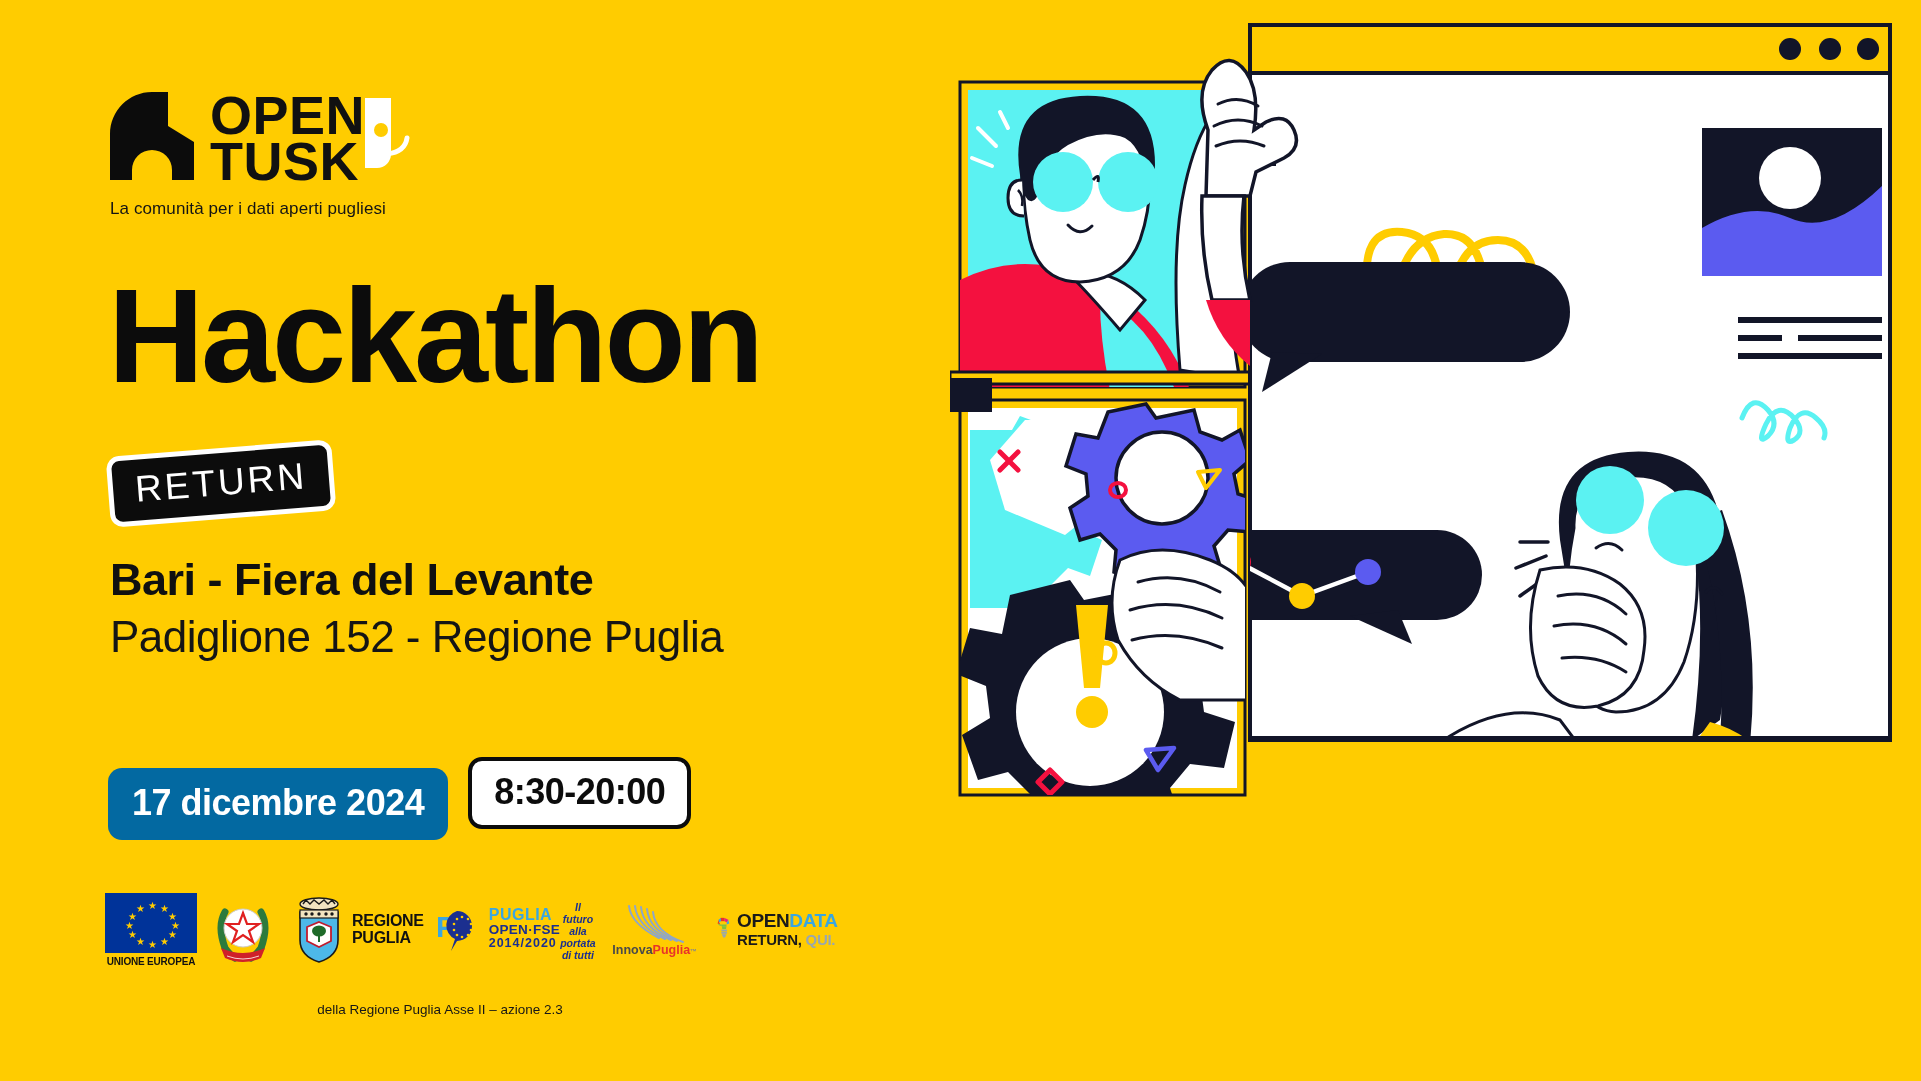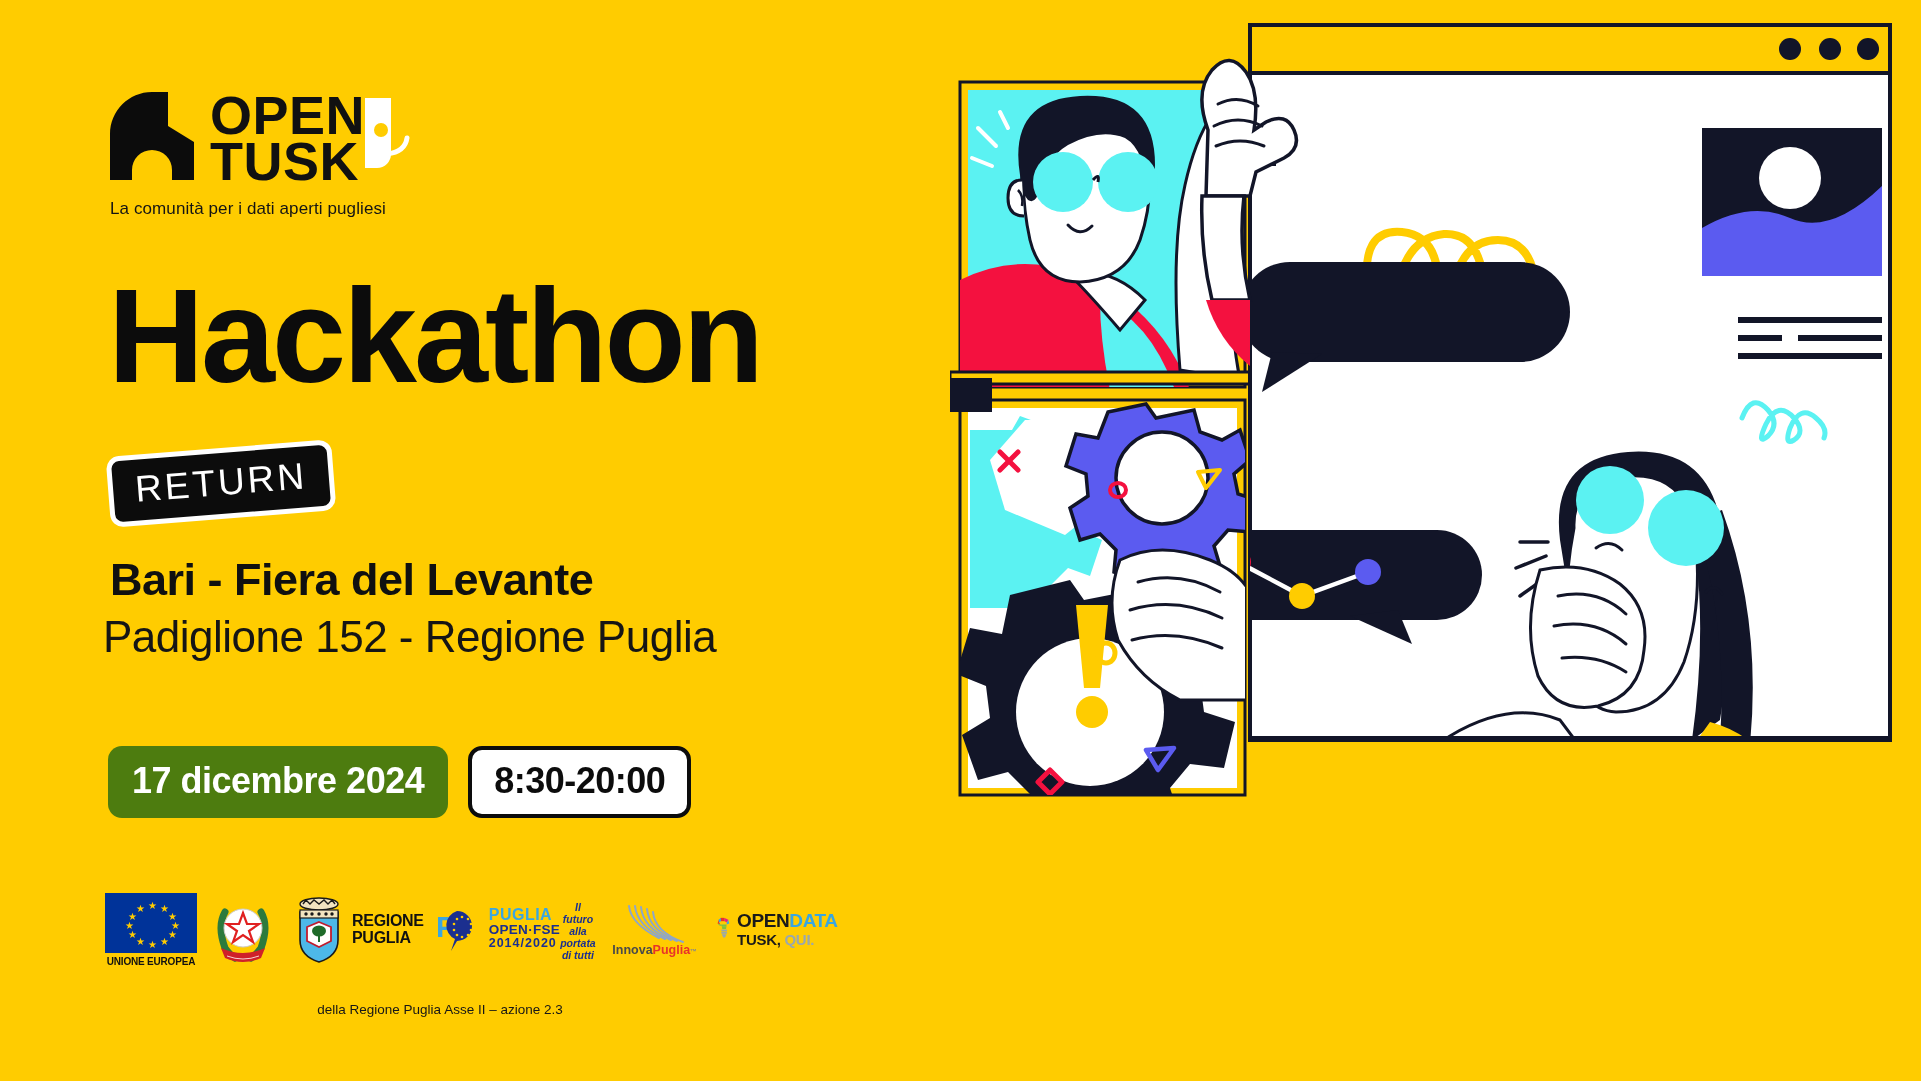"Padiglione 152 - Regione Puglia" .venue-line2 { left: 103px -> 110px }
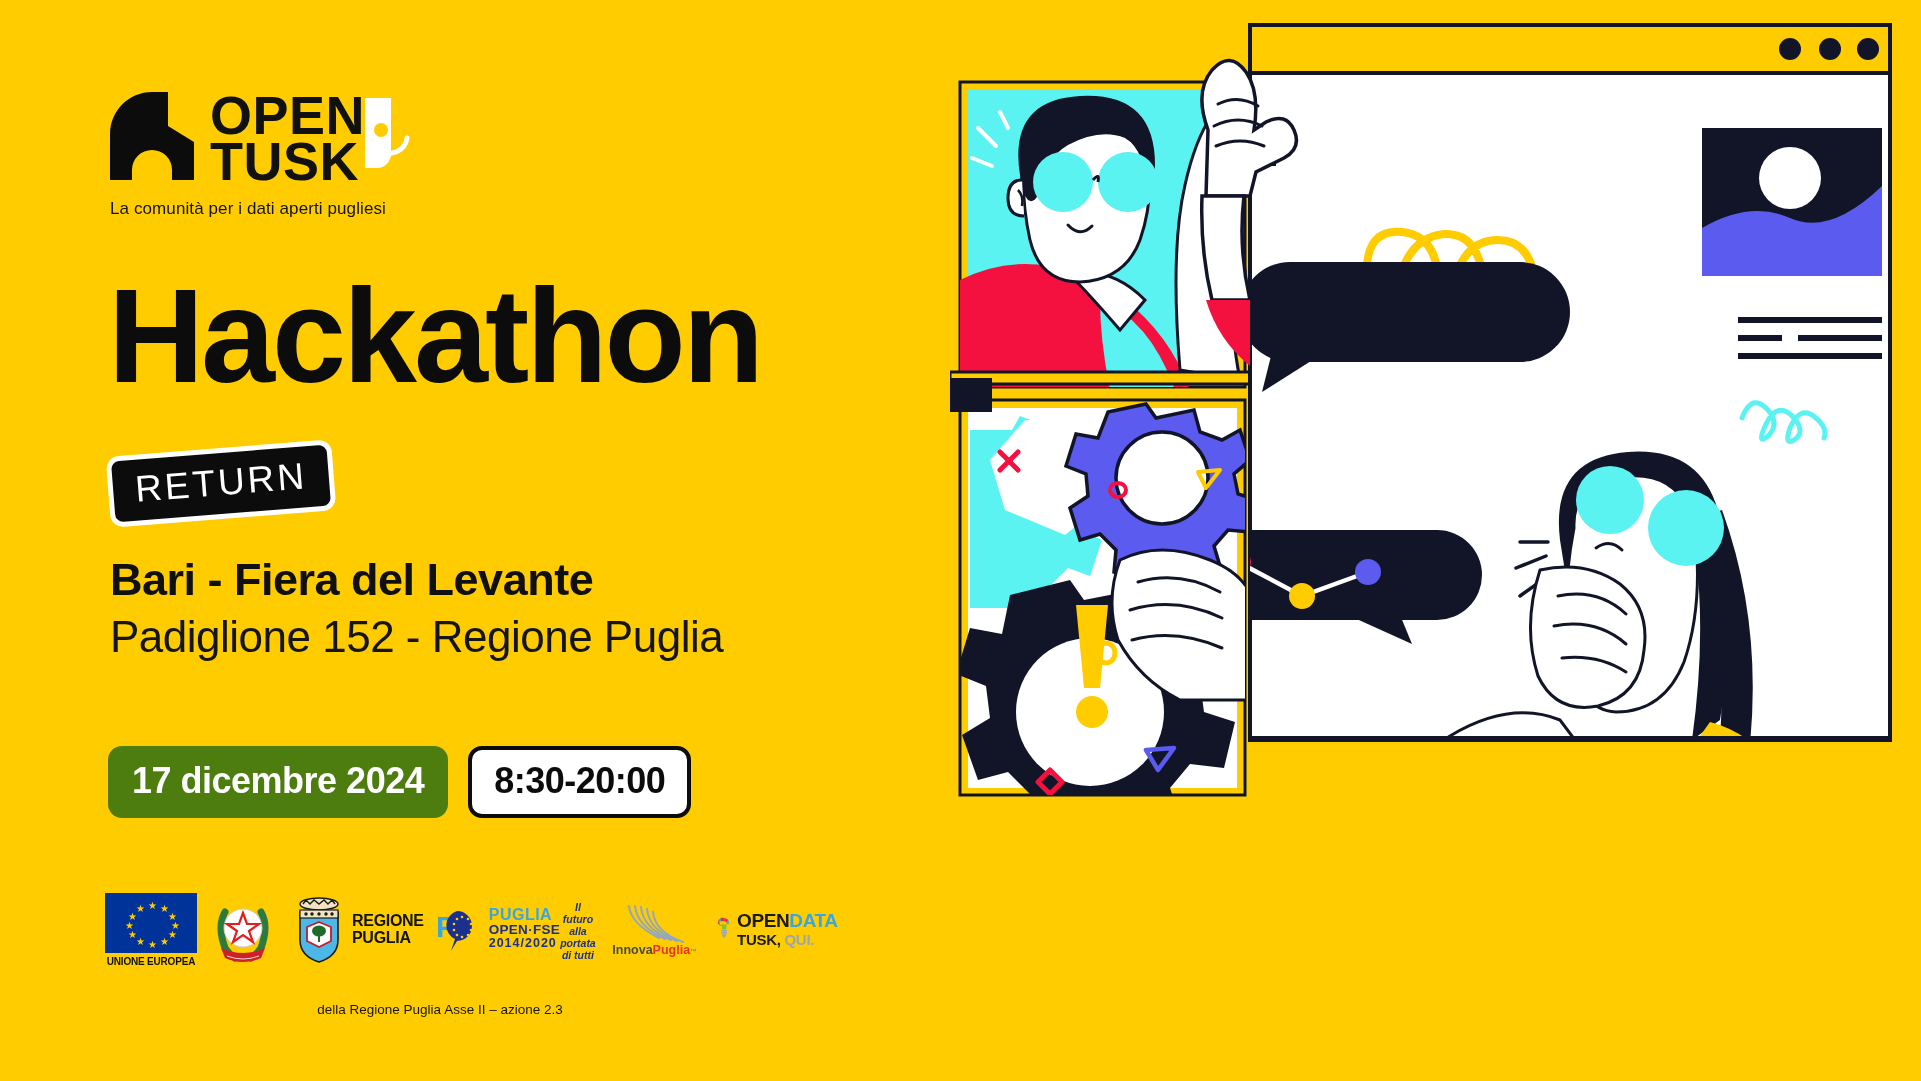"17 dicembre 2024" .pill-date { background: #4d7c0f -> #0369a1; margin-top: none -> 22px }
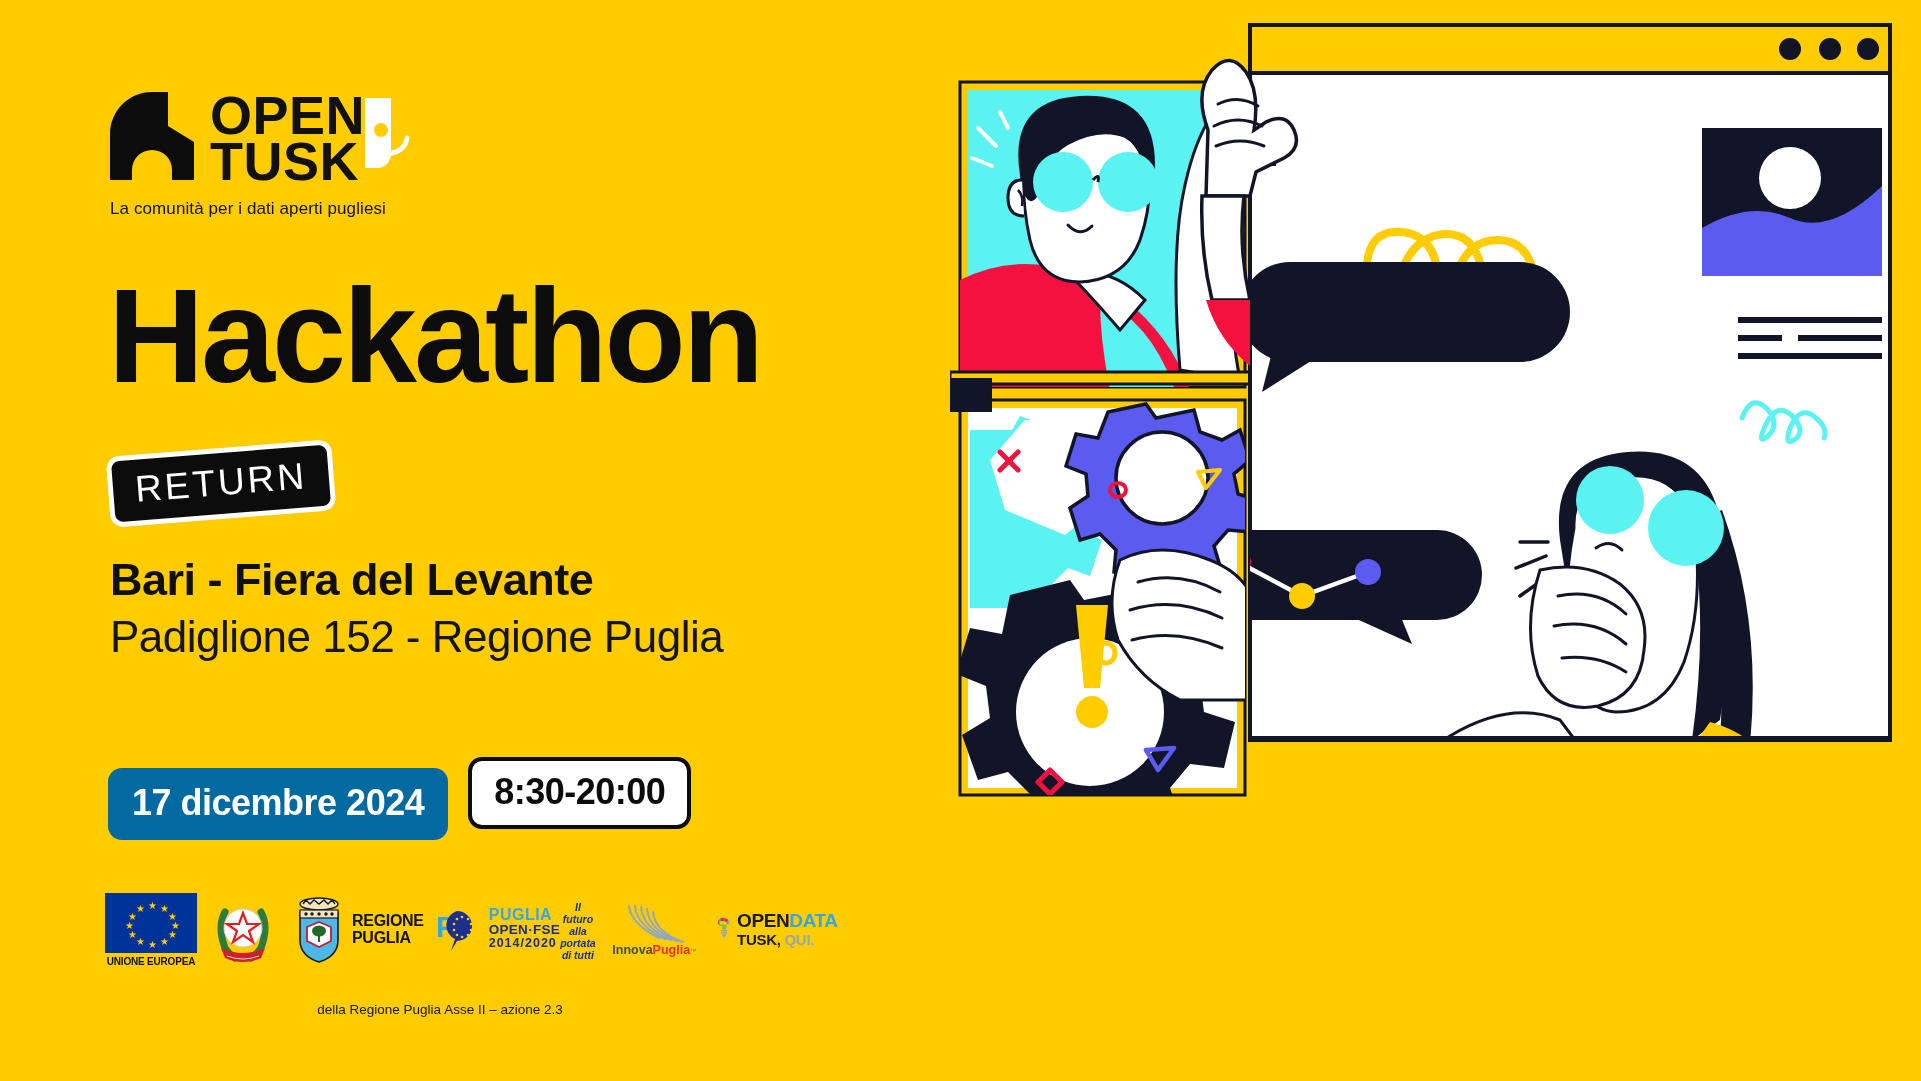"TUSK," span { text: TUSK -> RETURN }
